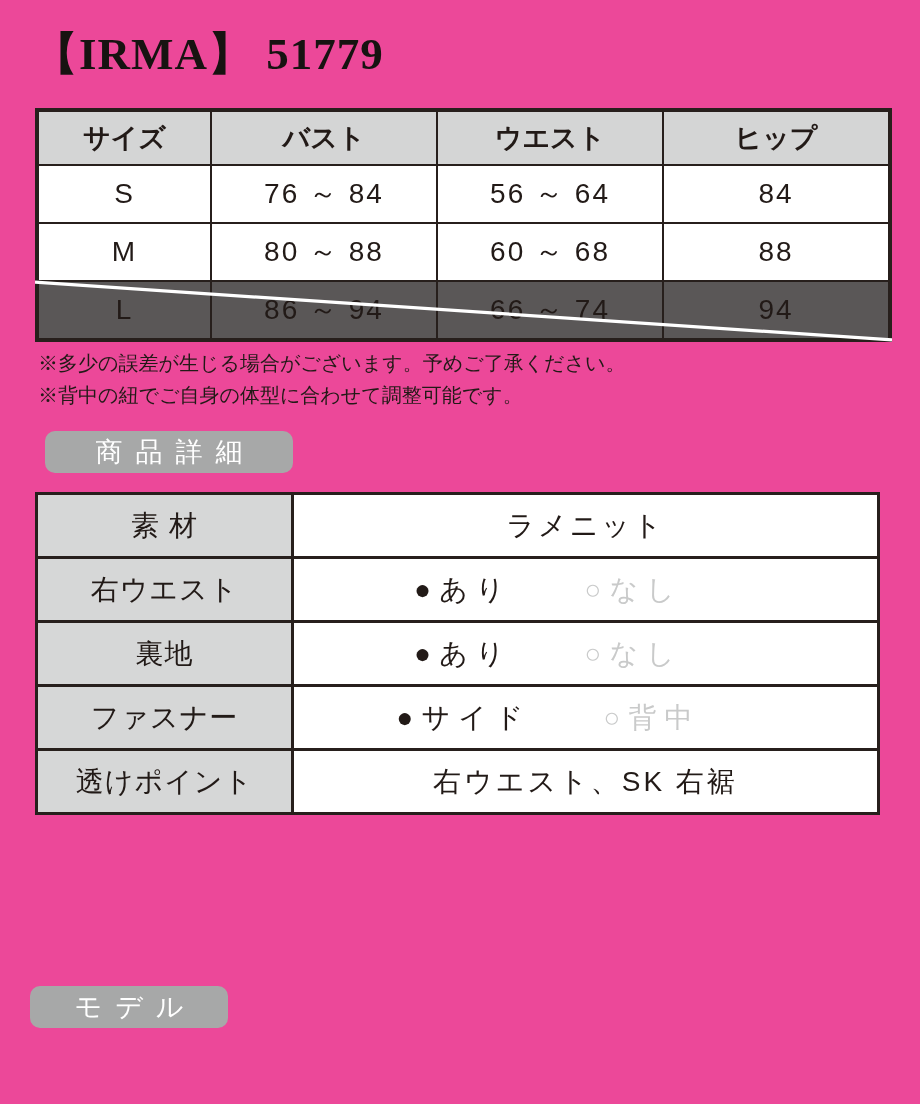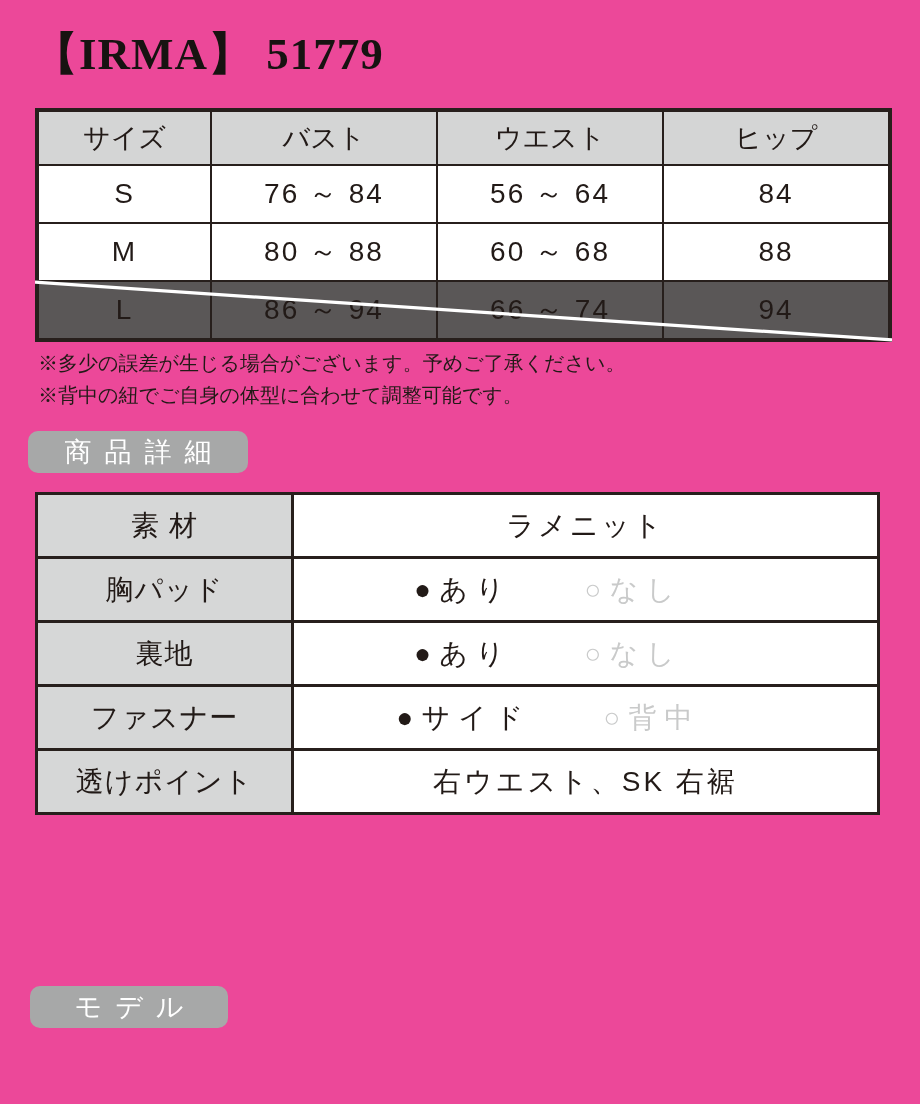"サイズ" .size-table thead th { font-weight: normal -> bold }
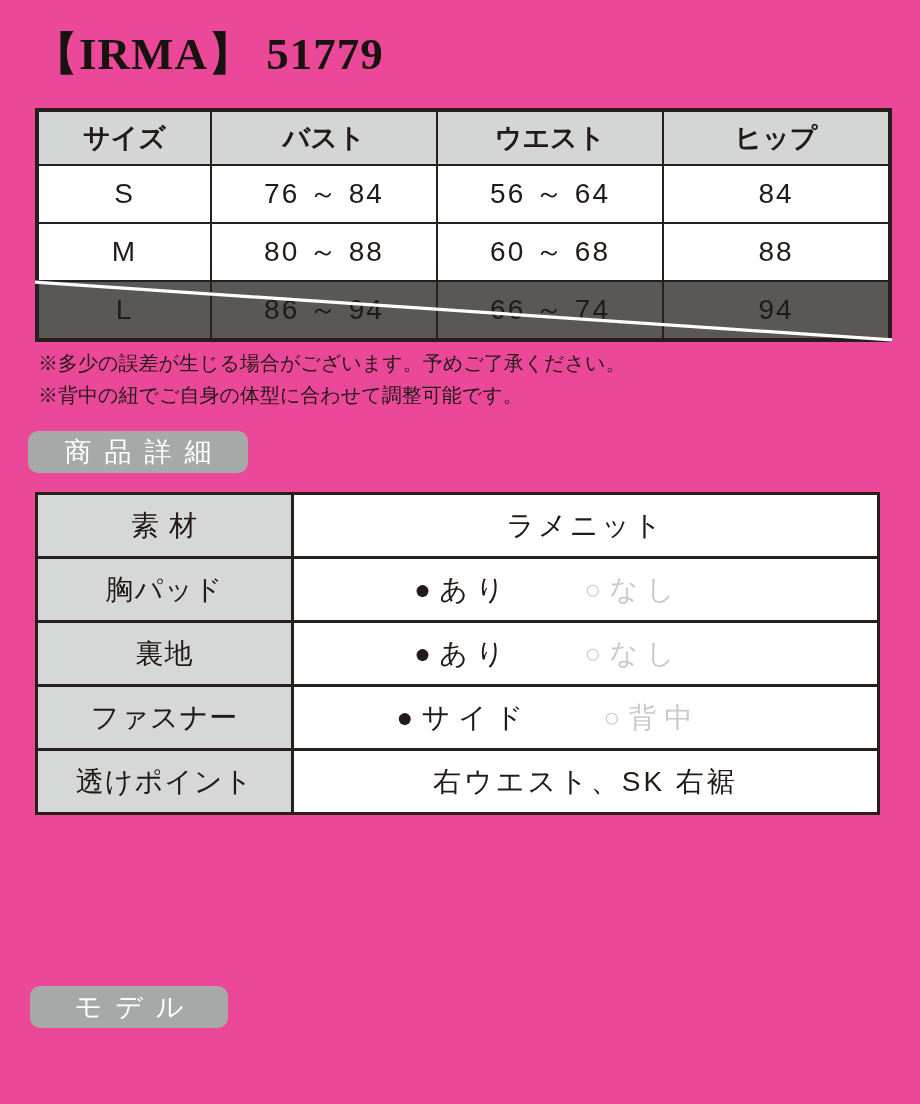"商品詳細" .badge-product { left: 28px -> 45px; width: 220px -> 248px }
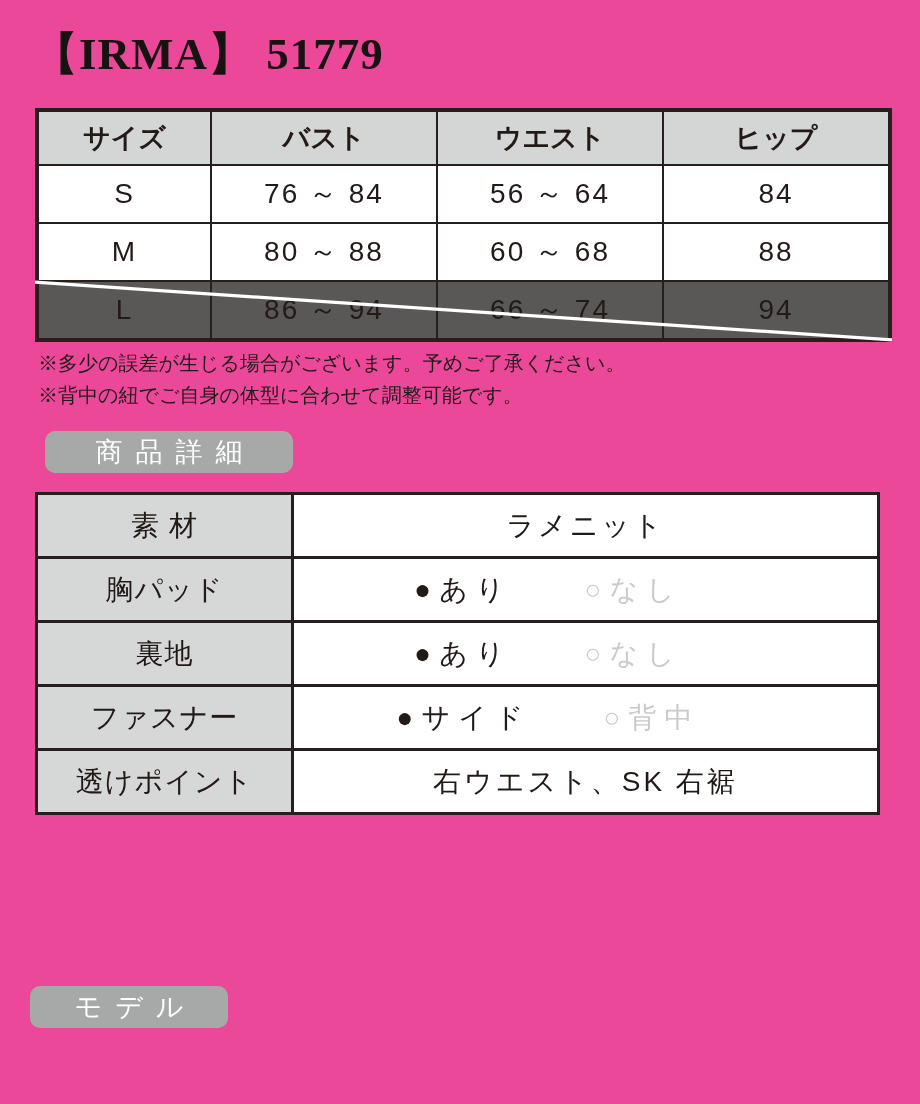"胸パッド" th { text: 胸パッド -> 右ウエスト }
